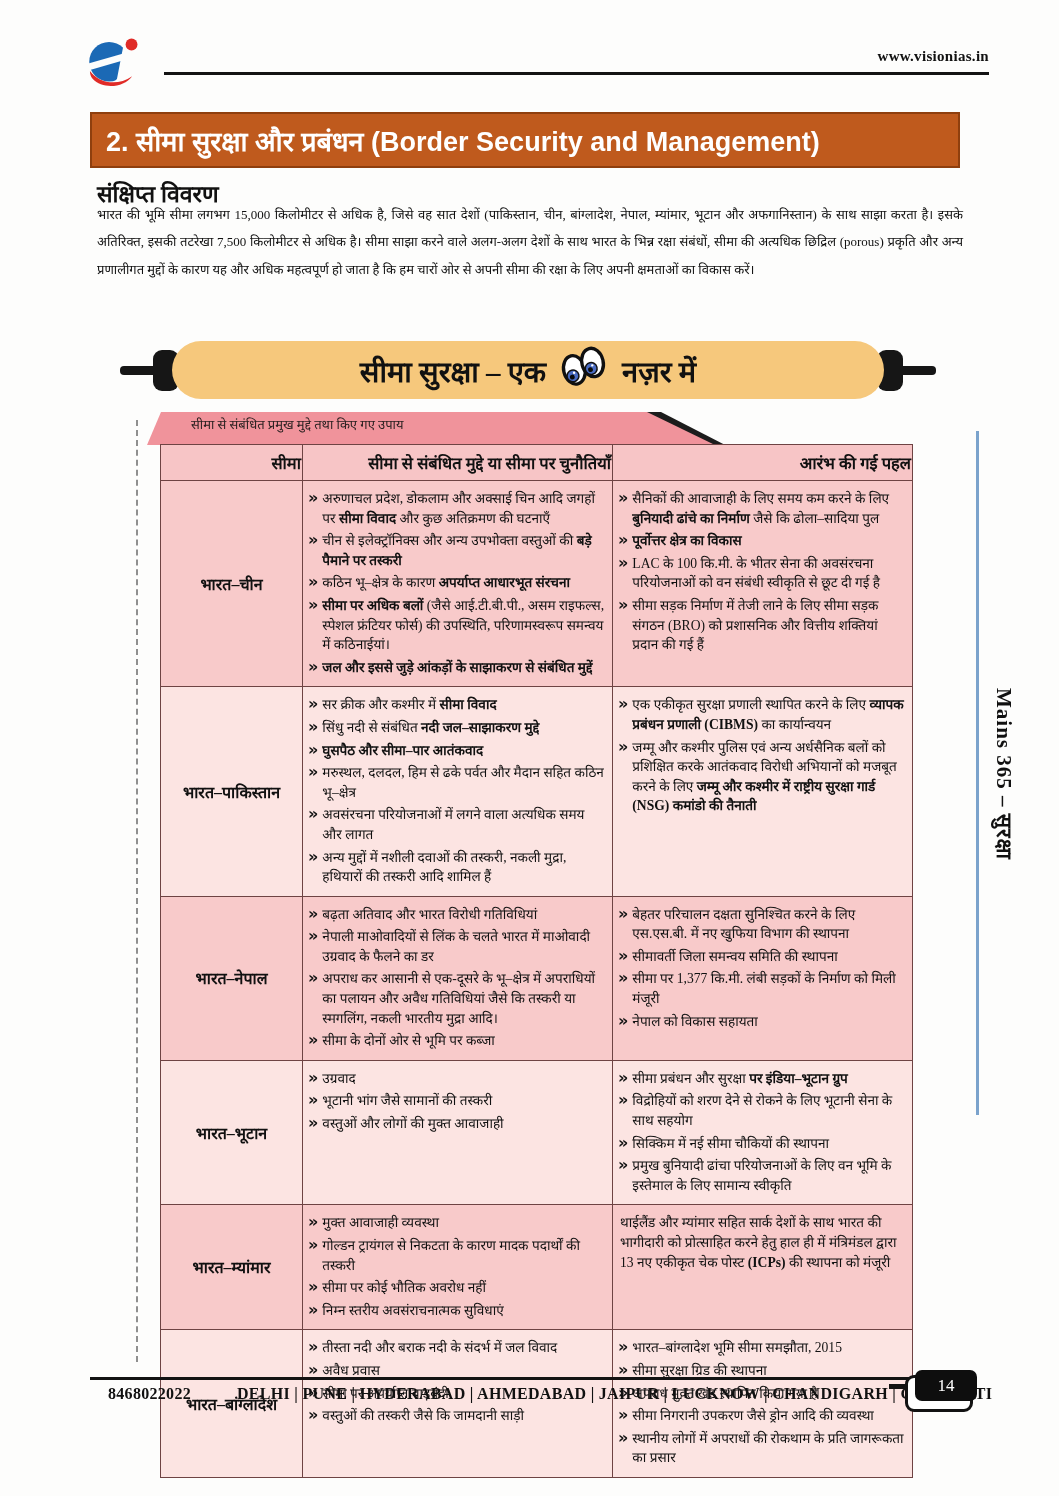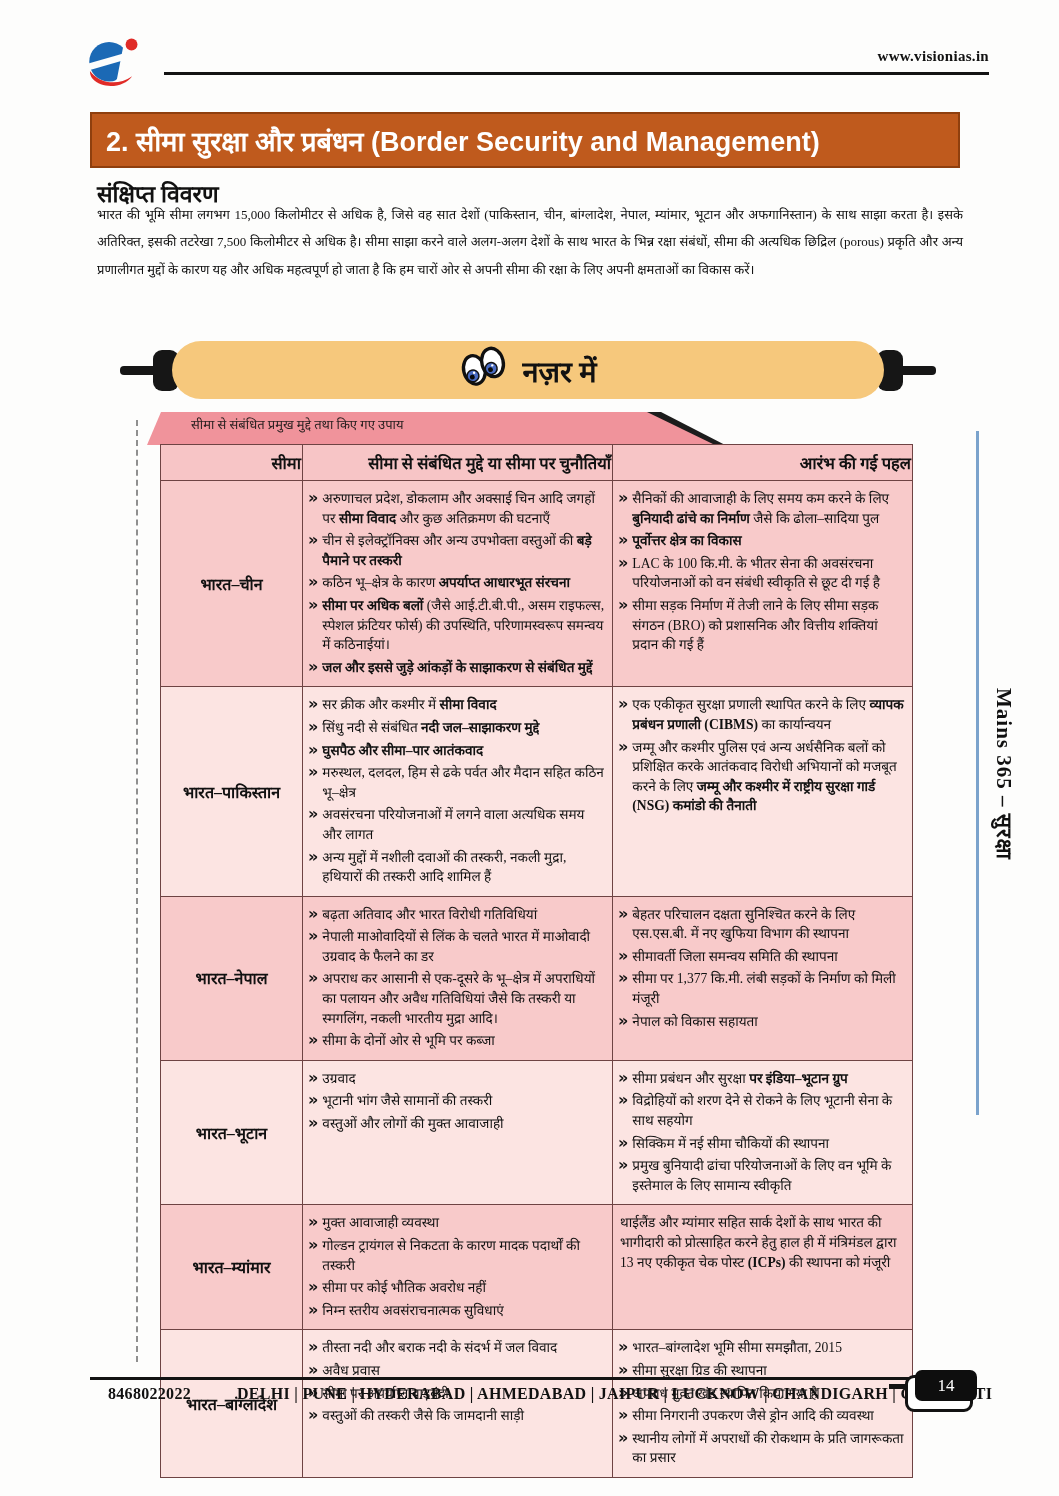"सीमा सुरक्षा – एक" span.t { html: none -> <span>सीमा सुरक्षा – एक</span> }
